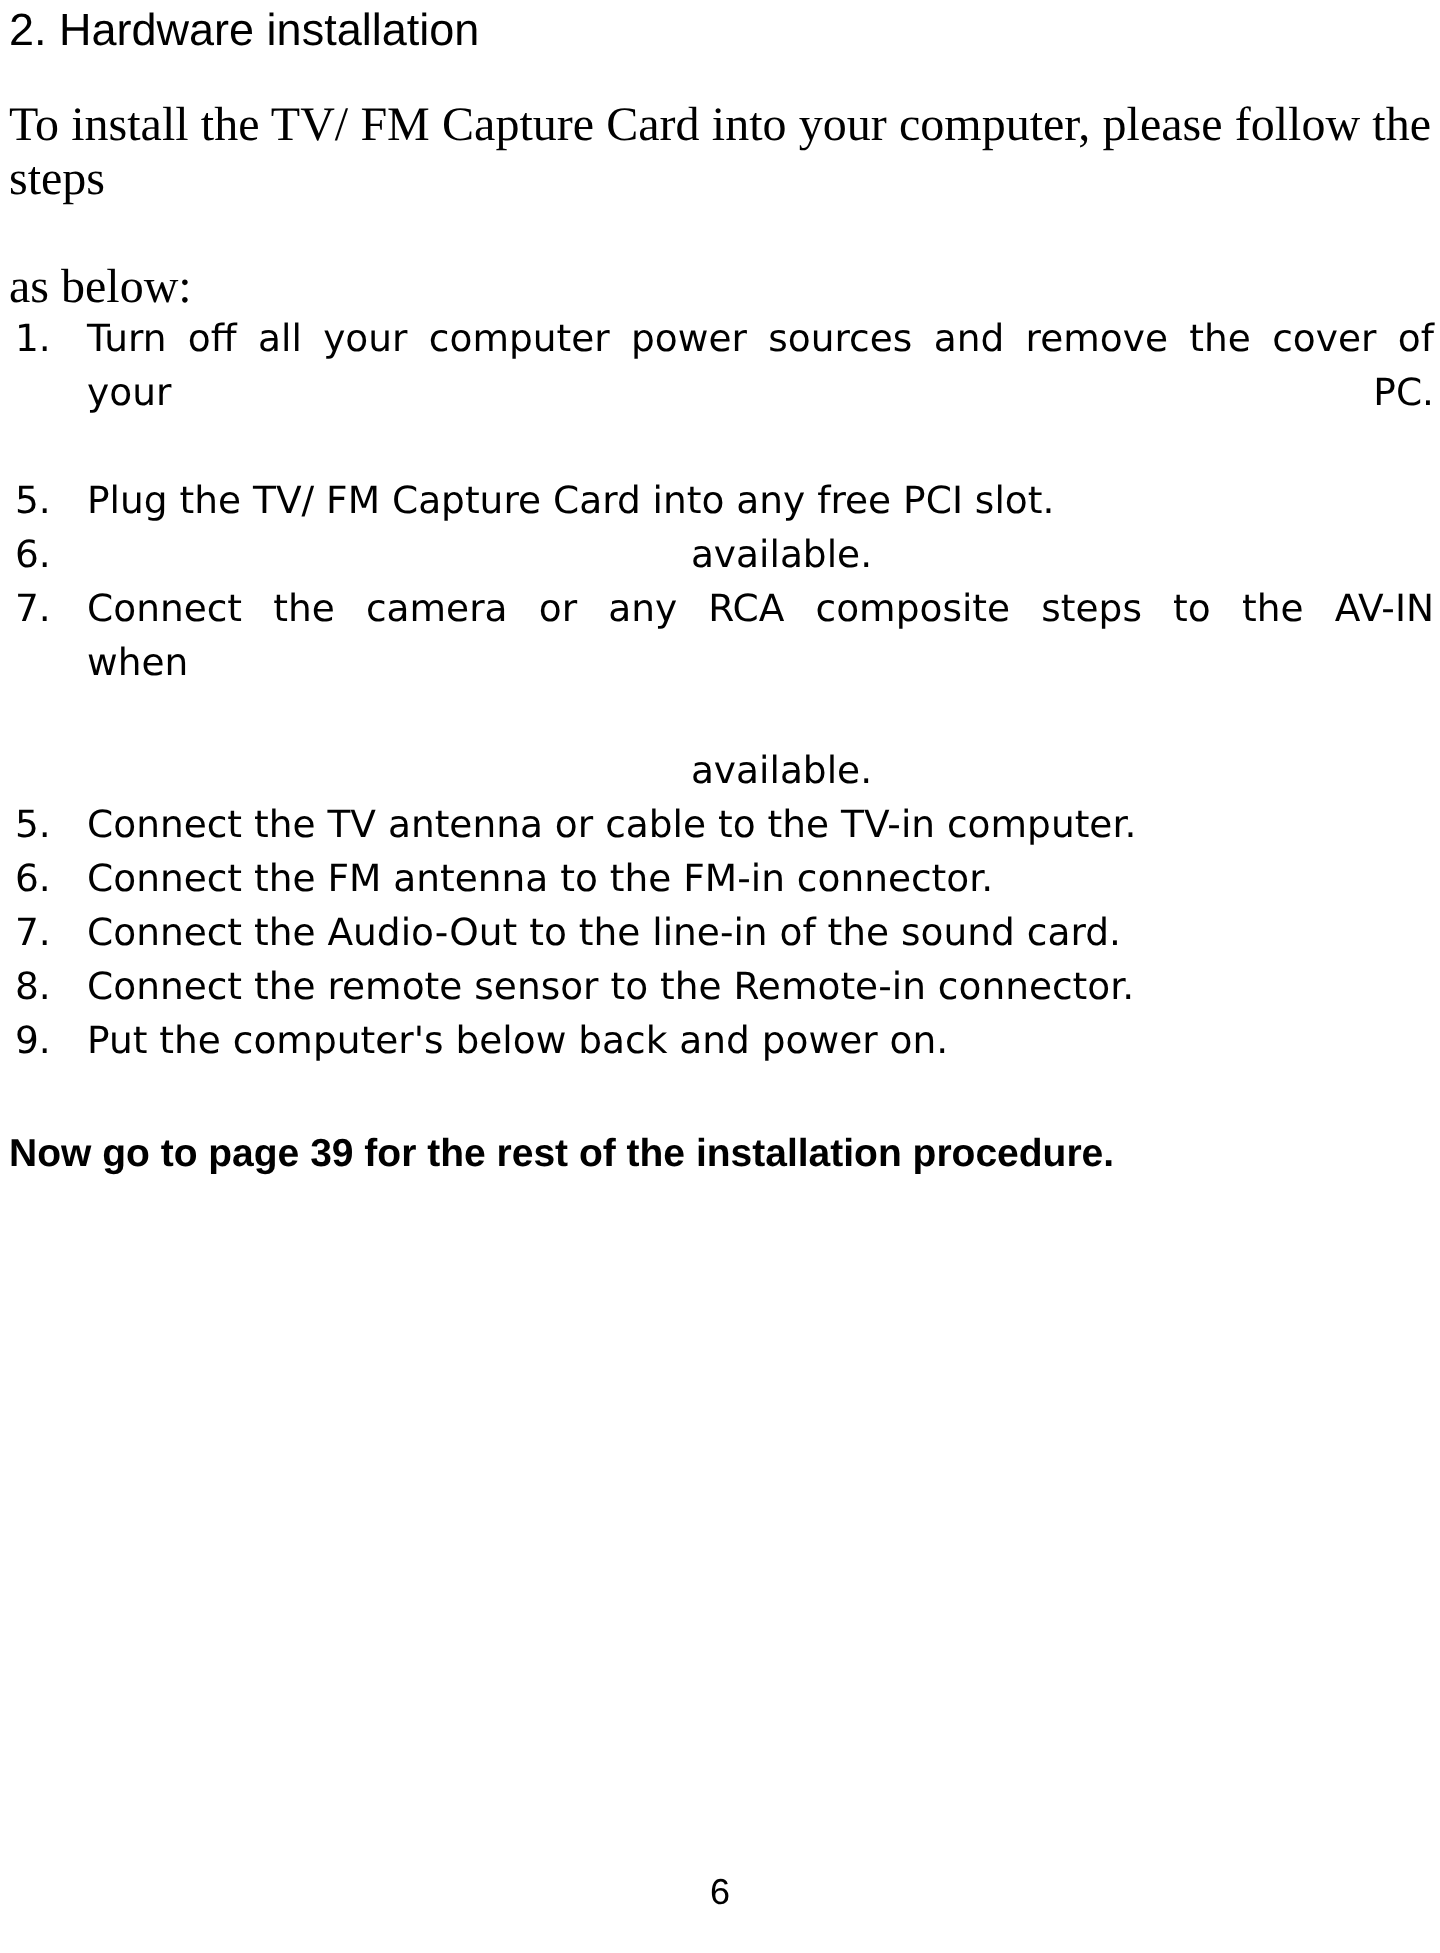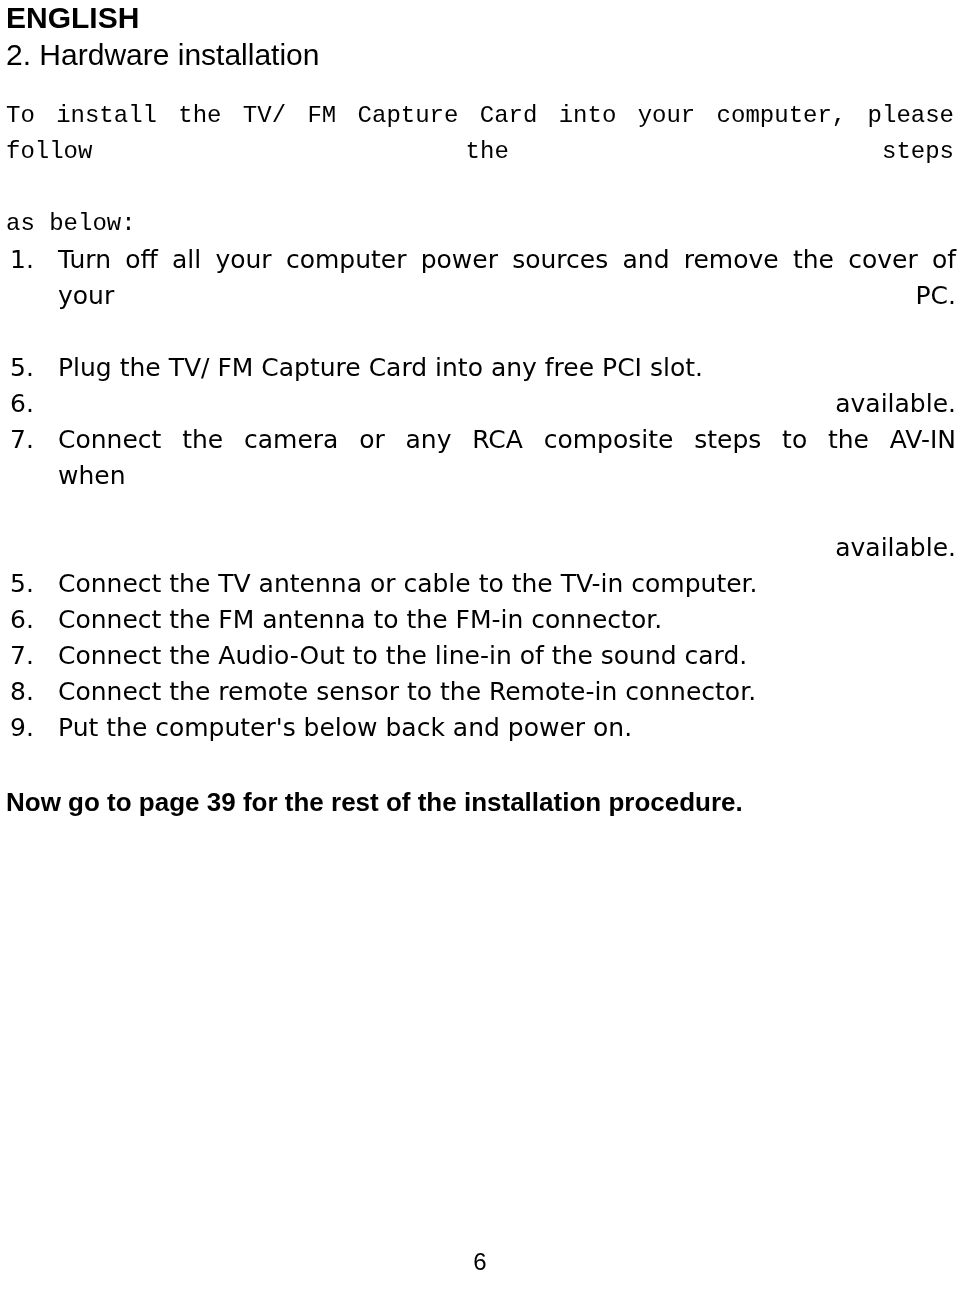"ENGLISH" div.lang-header { html: <div>ENGLISH</div> -> none }
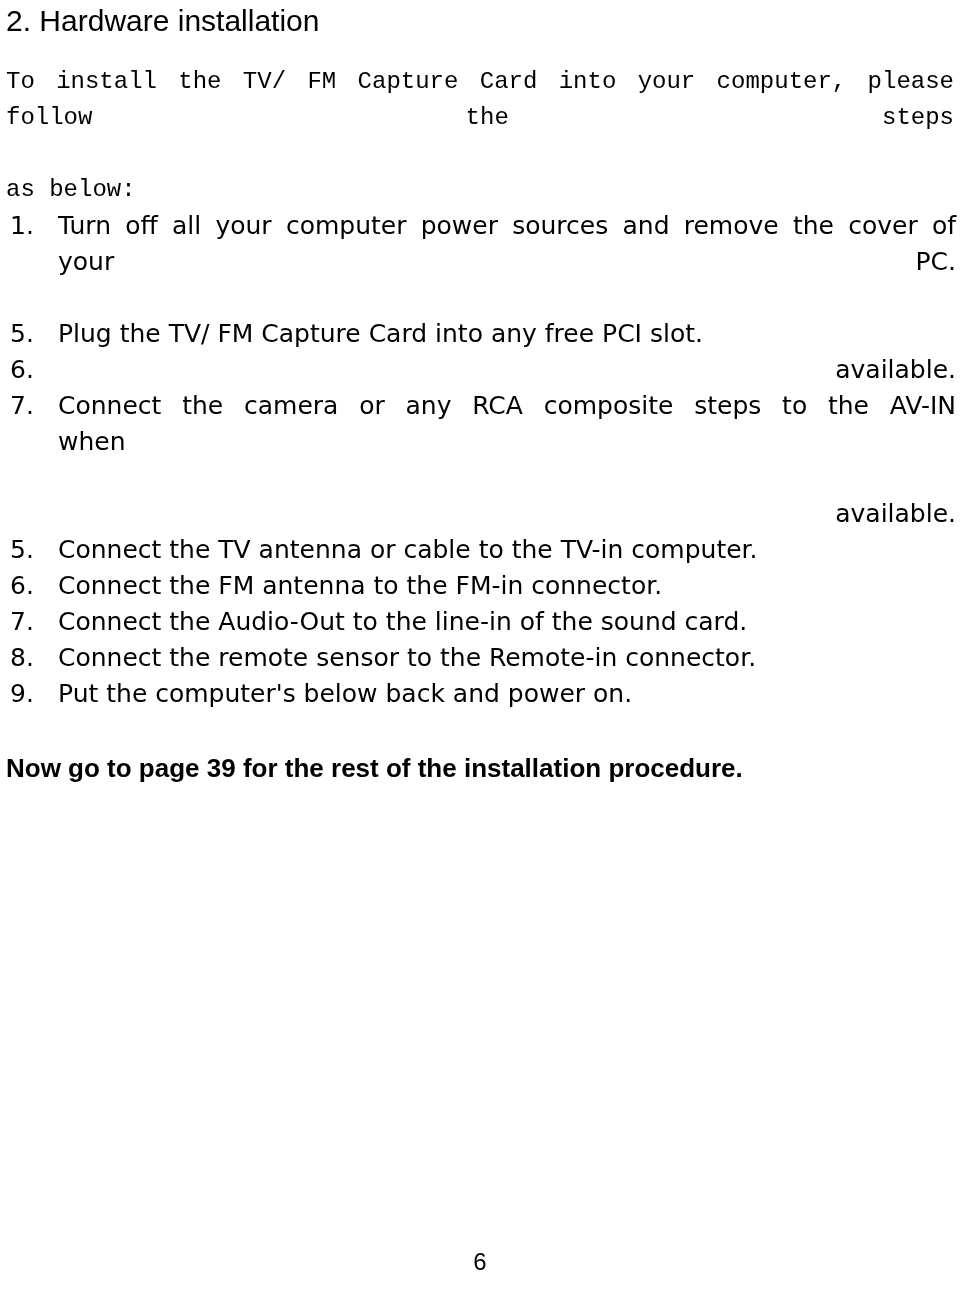"To install the TV/ FM" .intro { font-family: Liberation Mono, monospace -> Liberation Serif, serif; font-size: 24px -> 32px }
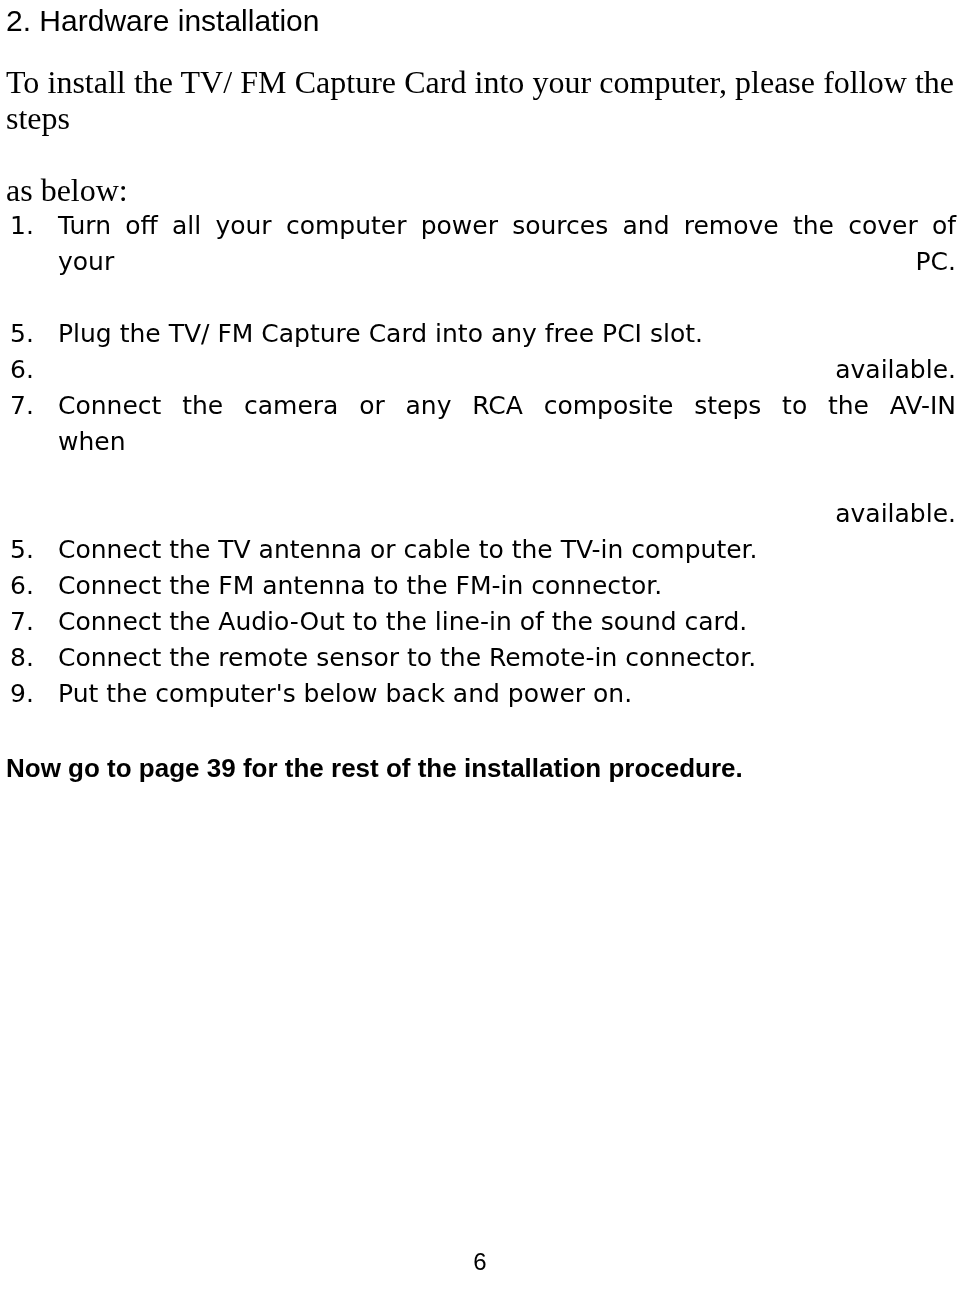"available." .step .cont { text-align: right -> center }
